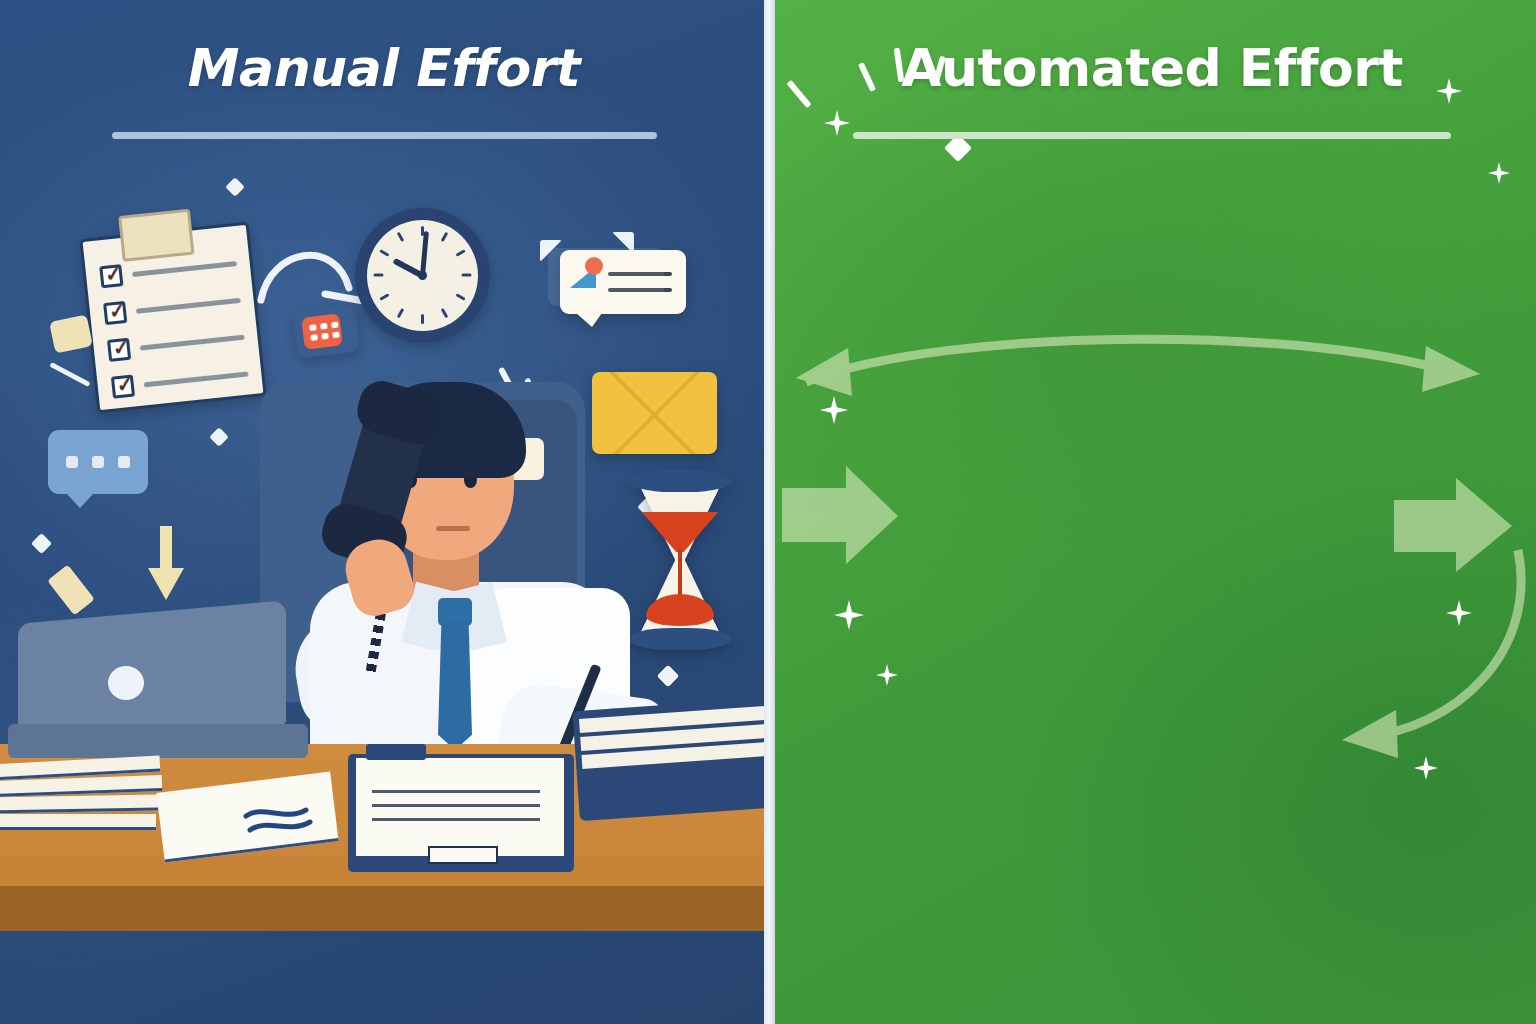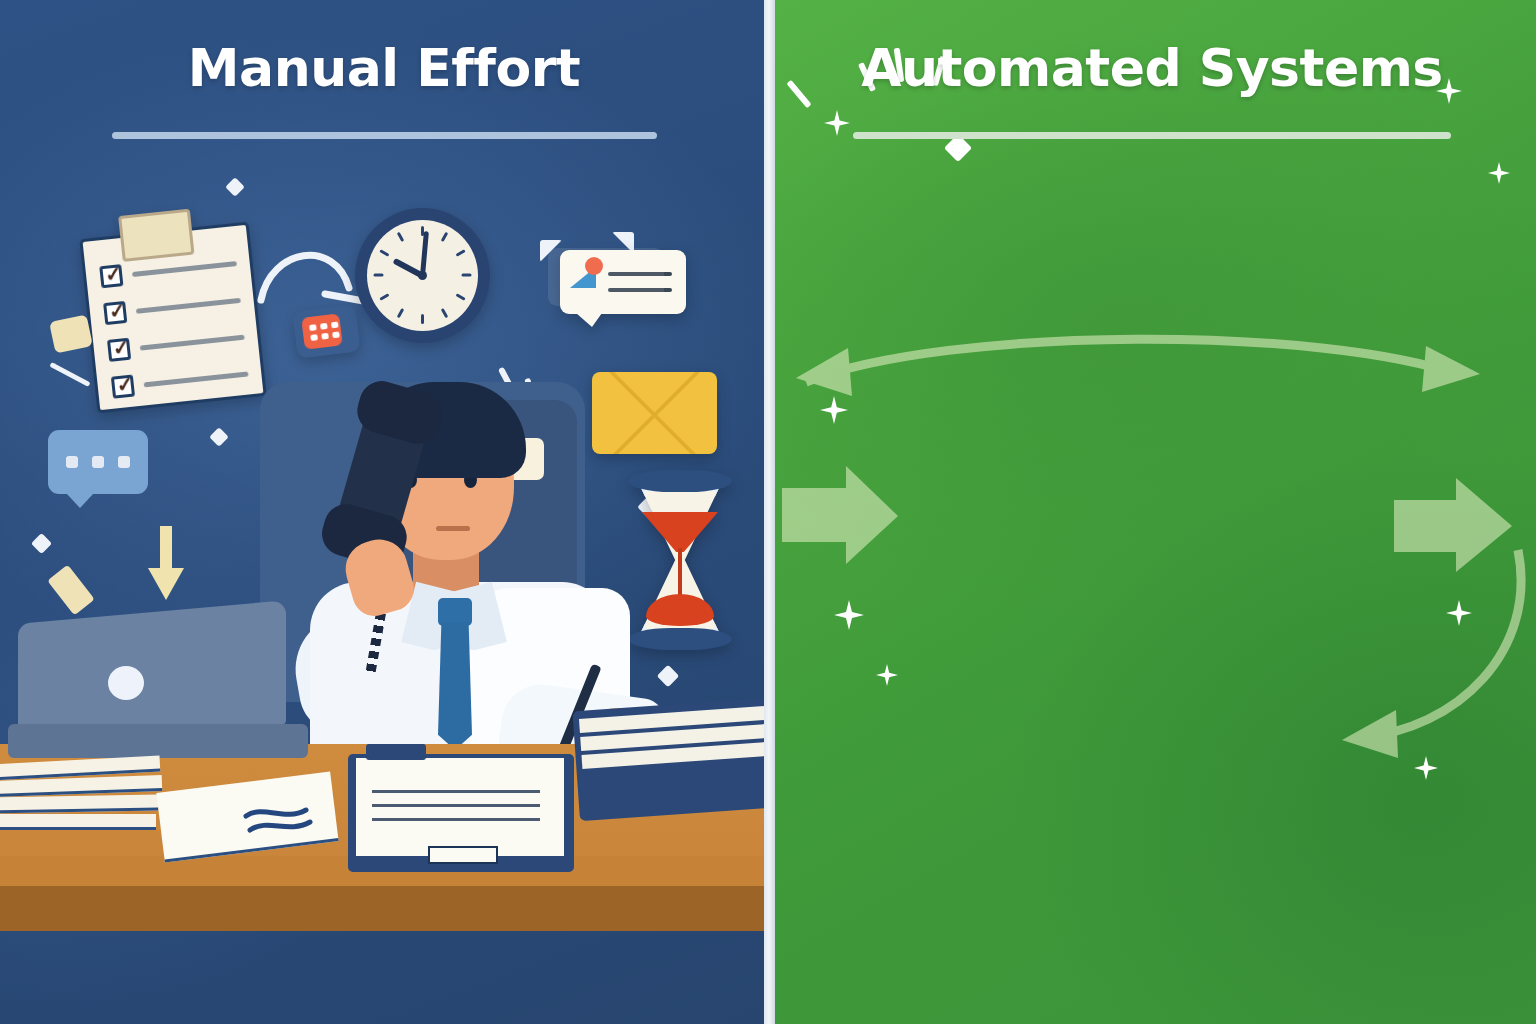"Manual Effort" div.title-wrap { font-style: none -> italic }
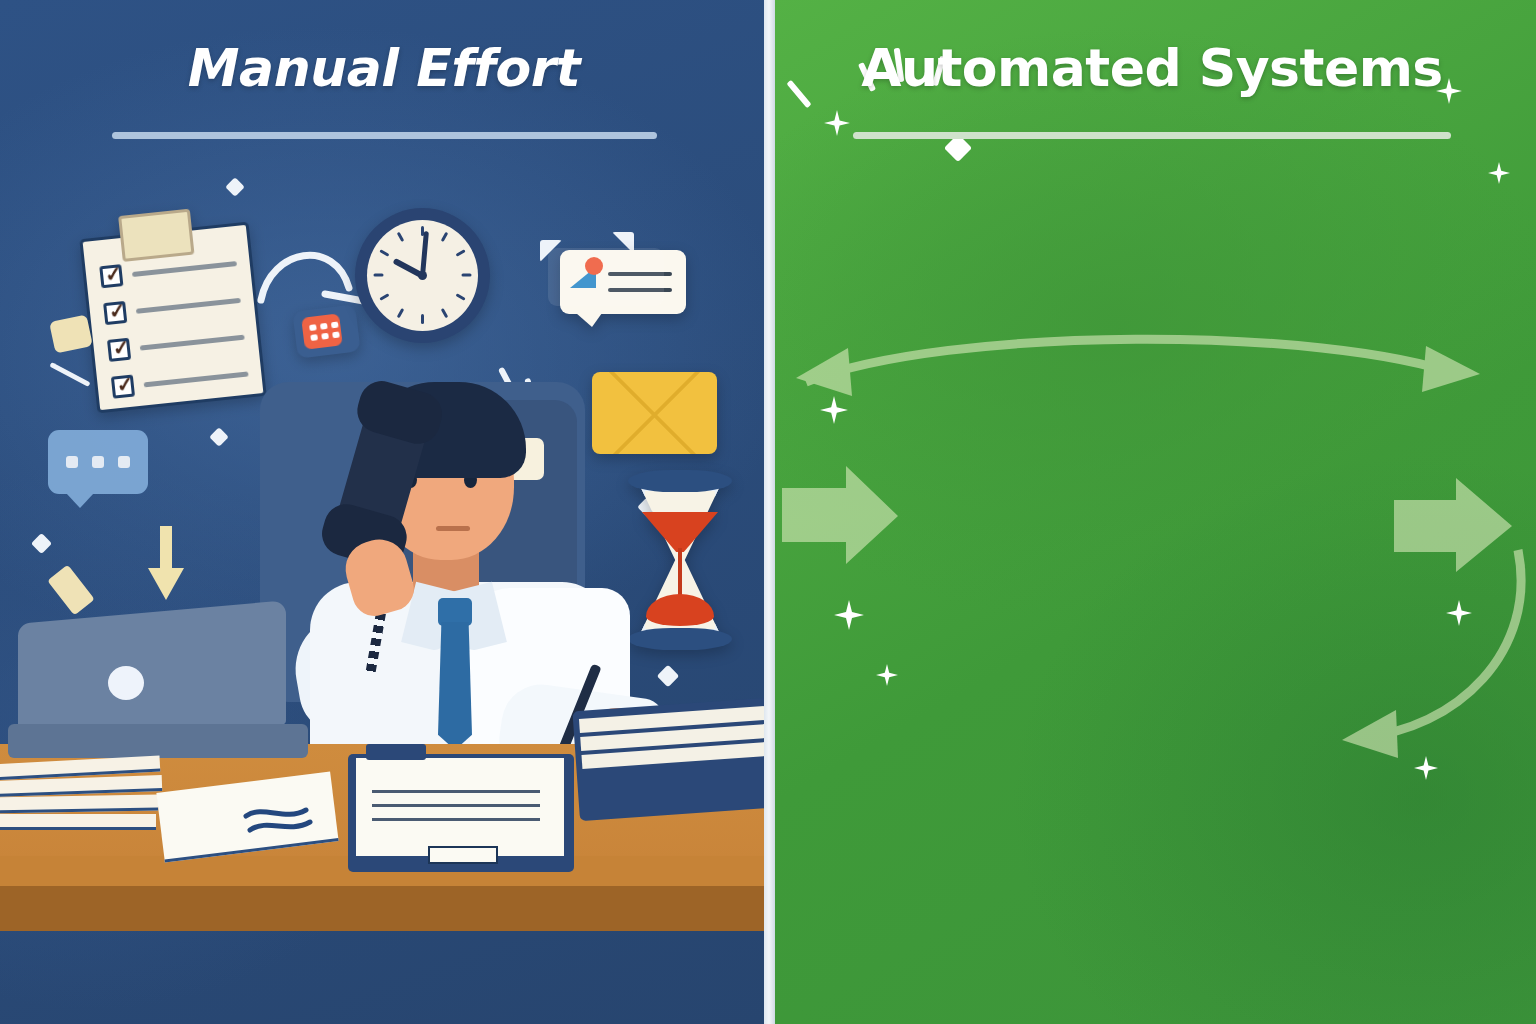"Automated Systems" div.panel-title { text: Systems -> Effort }
